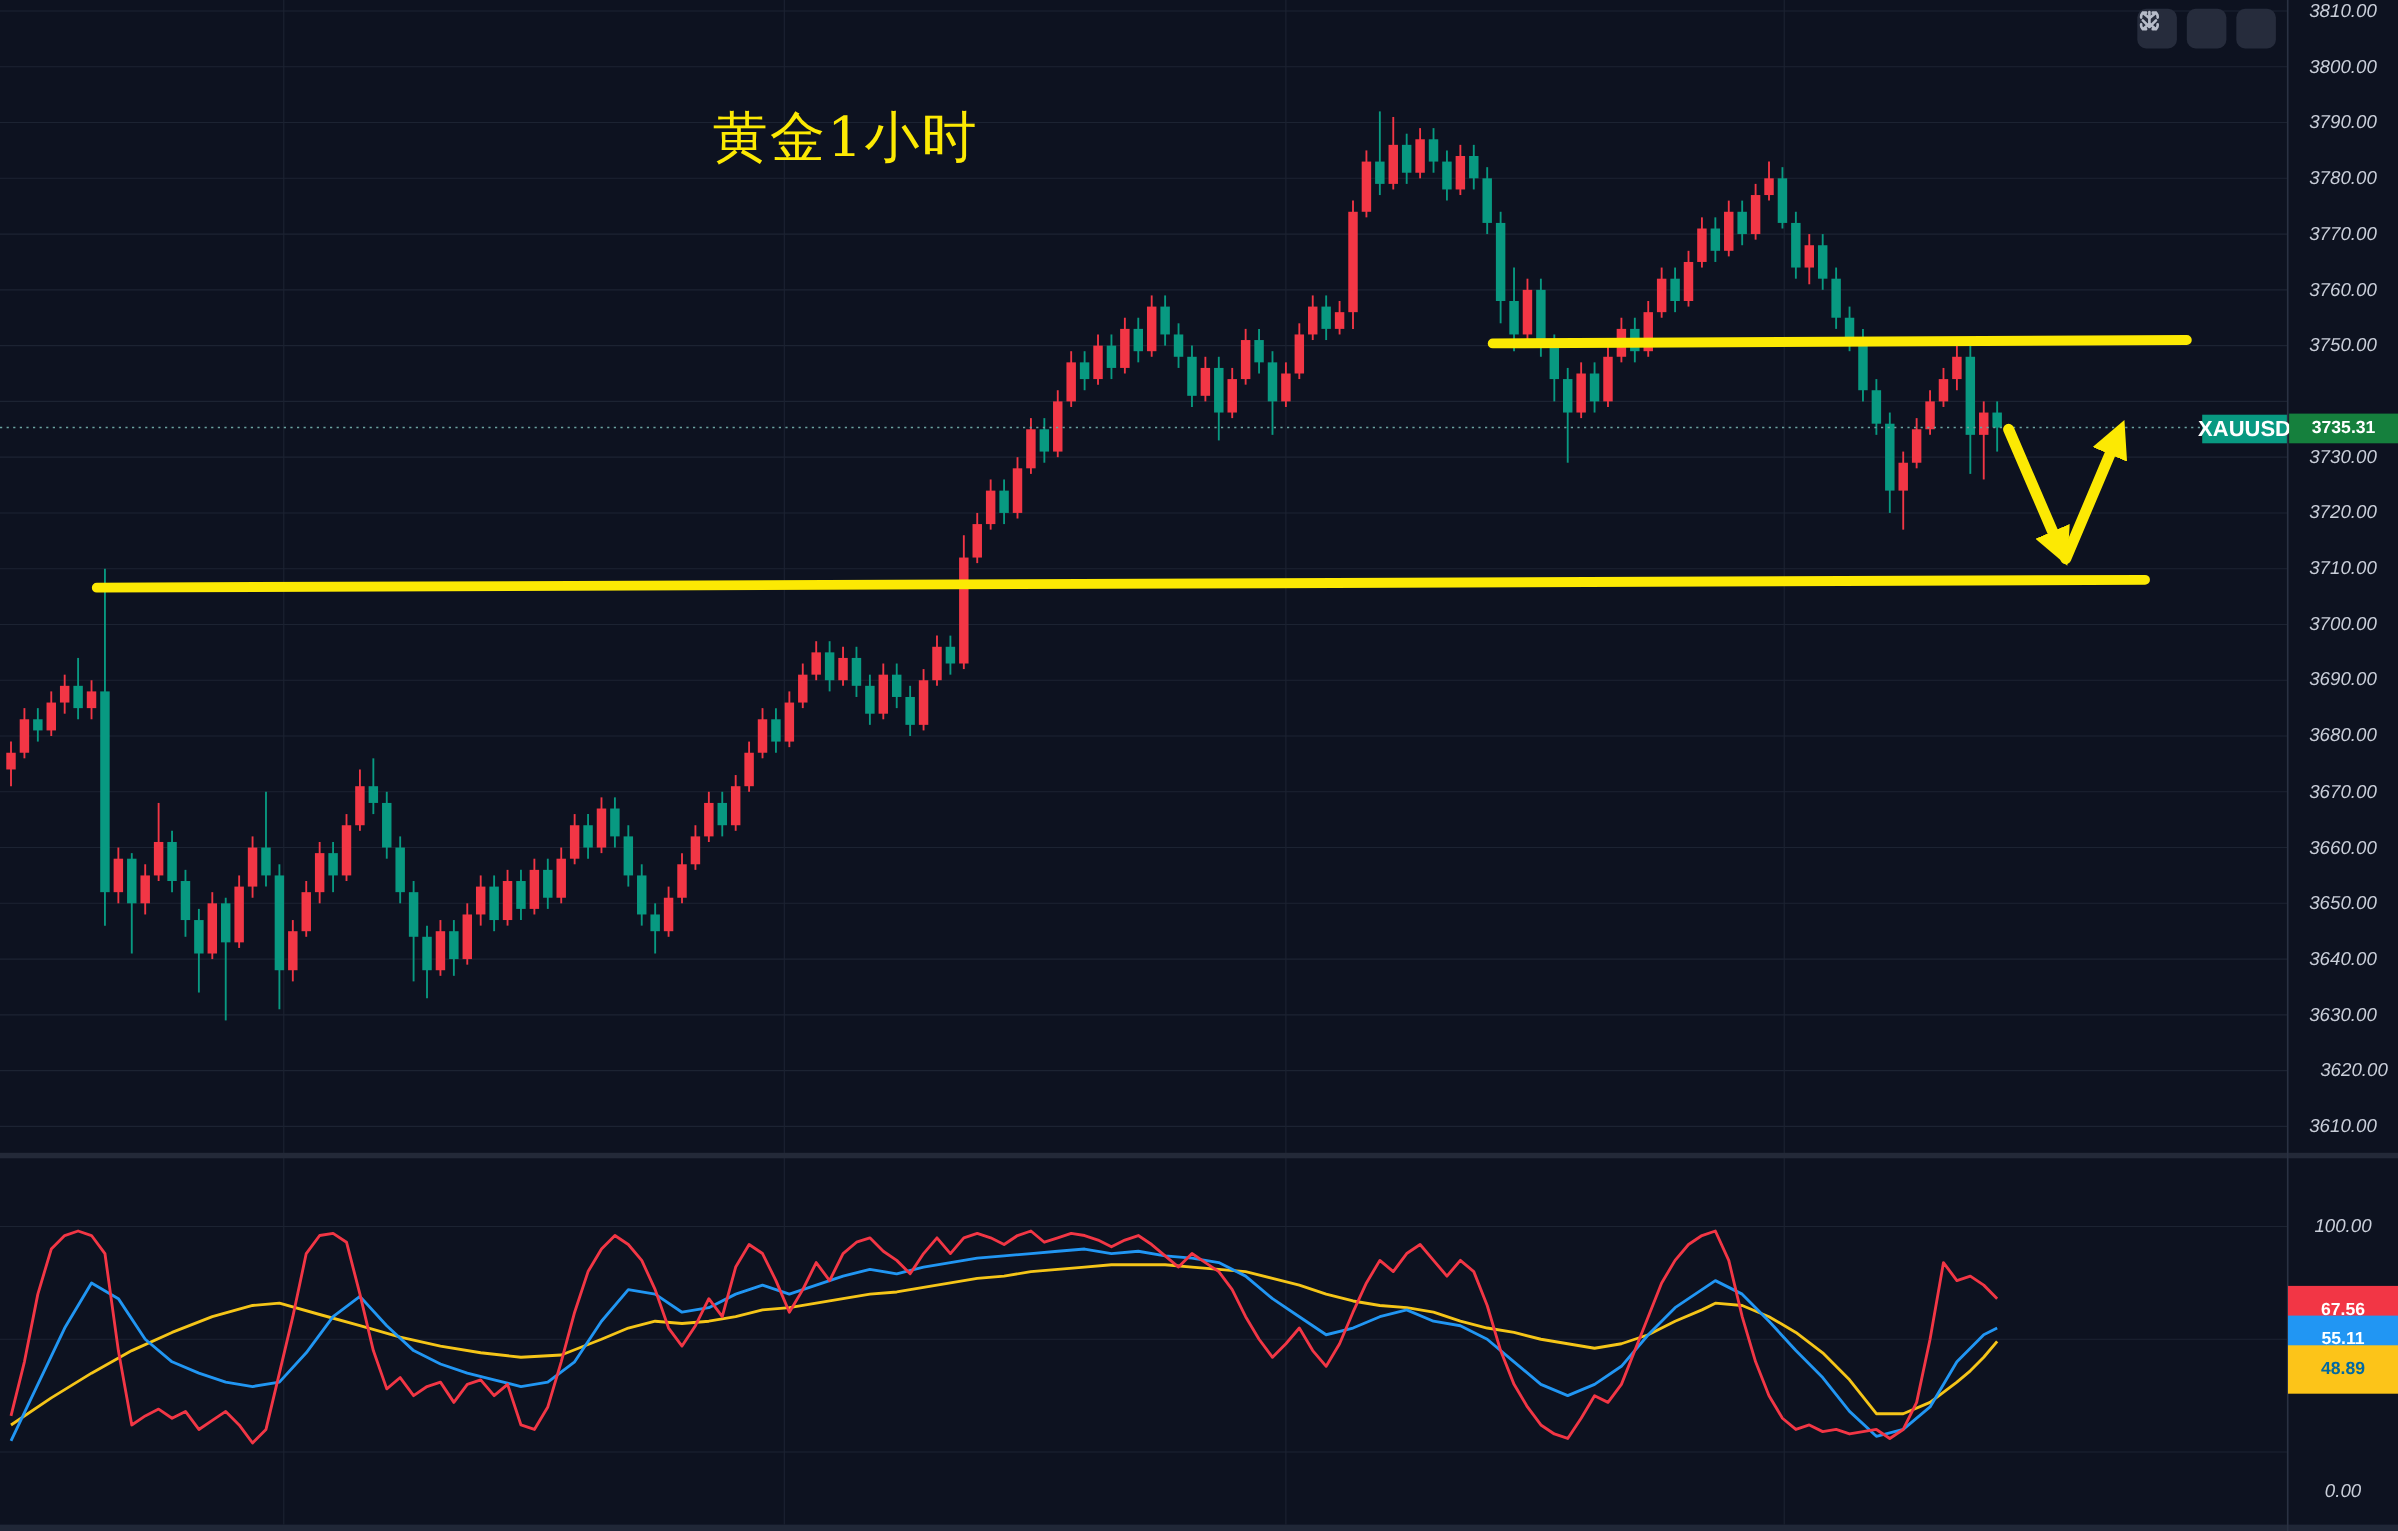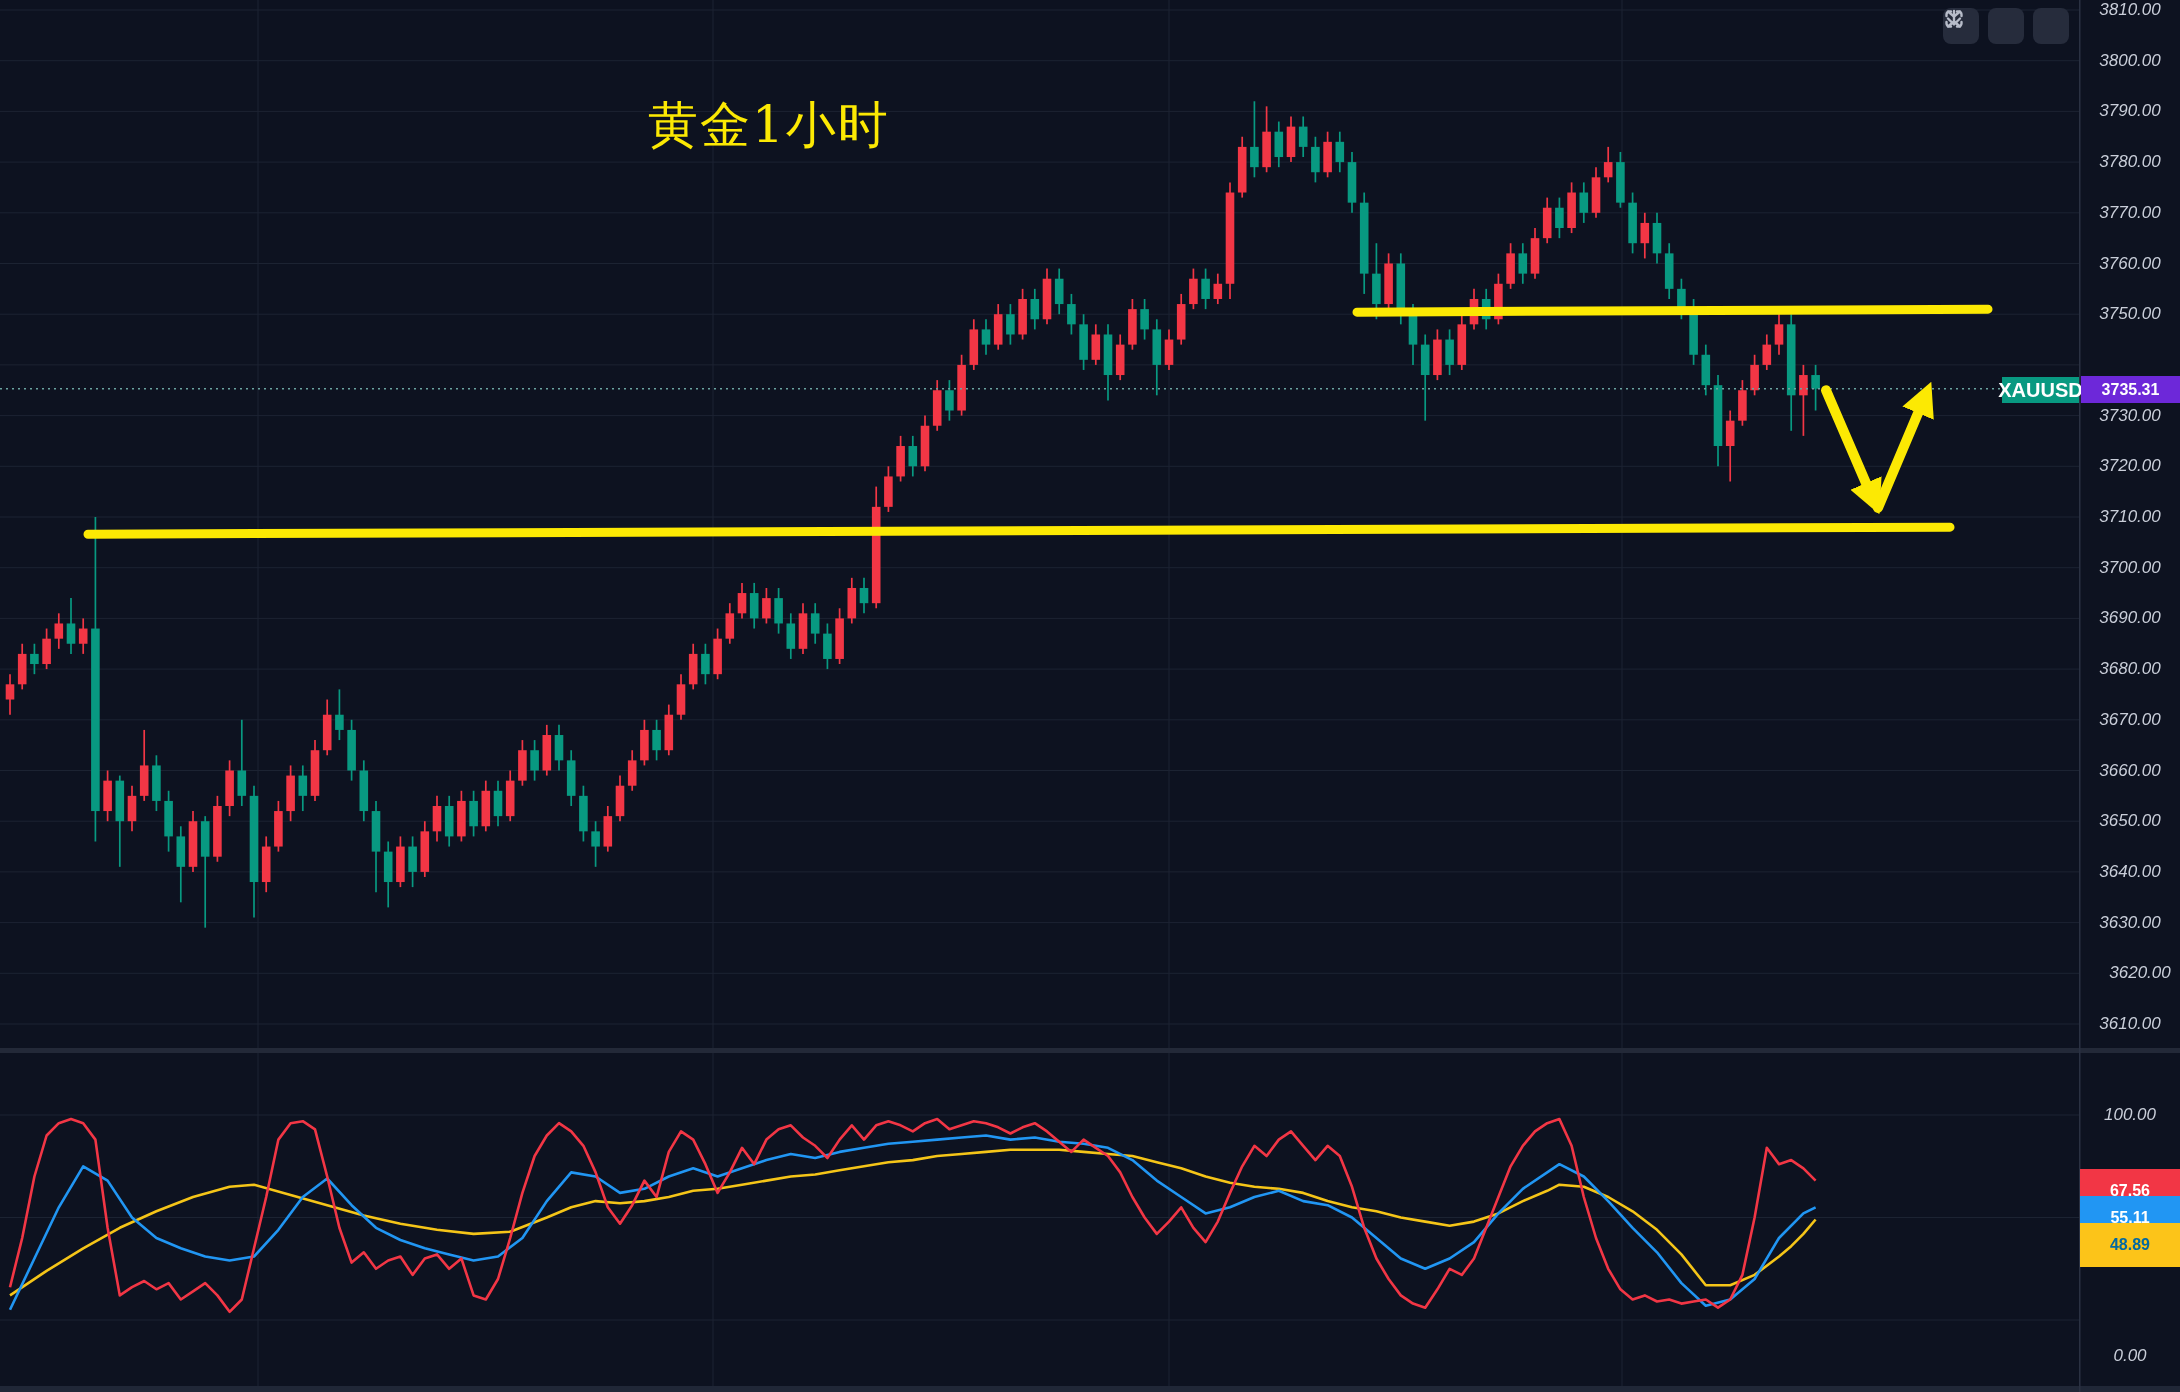"3735.31" div.flag { background: #6d28d9 -> #15803d }
